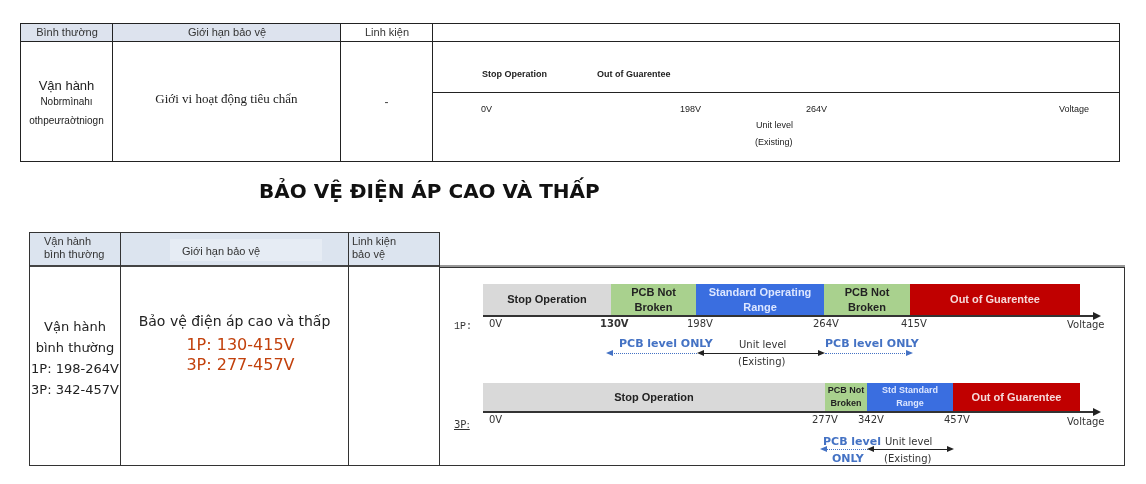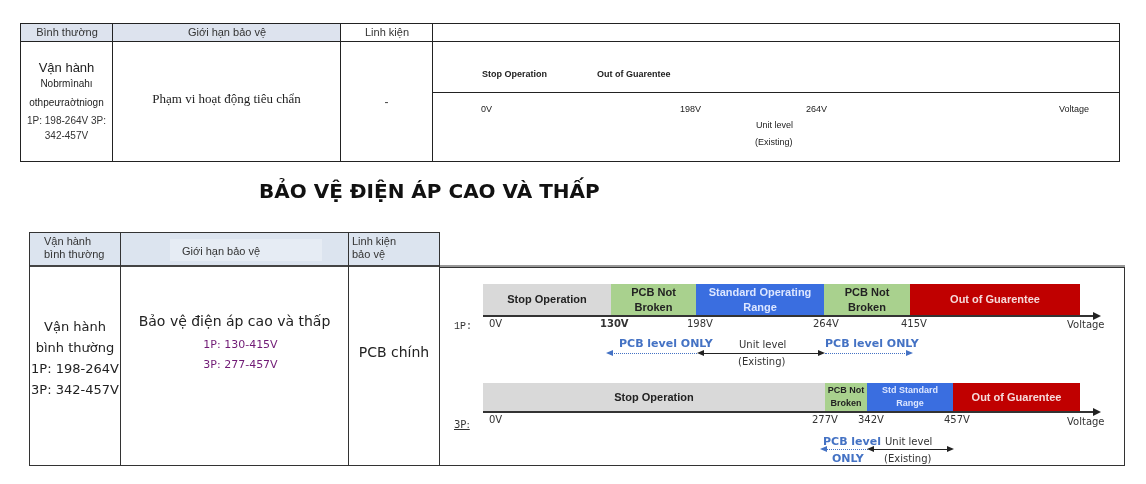"Phạm vi hoạt động tiêu" div.cell { text: Phạm -> Giới }
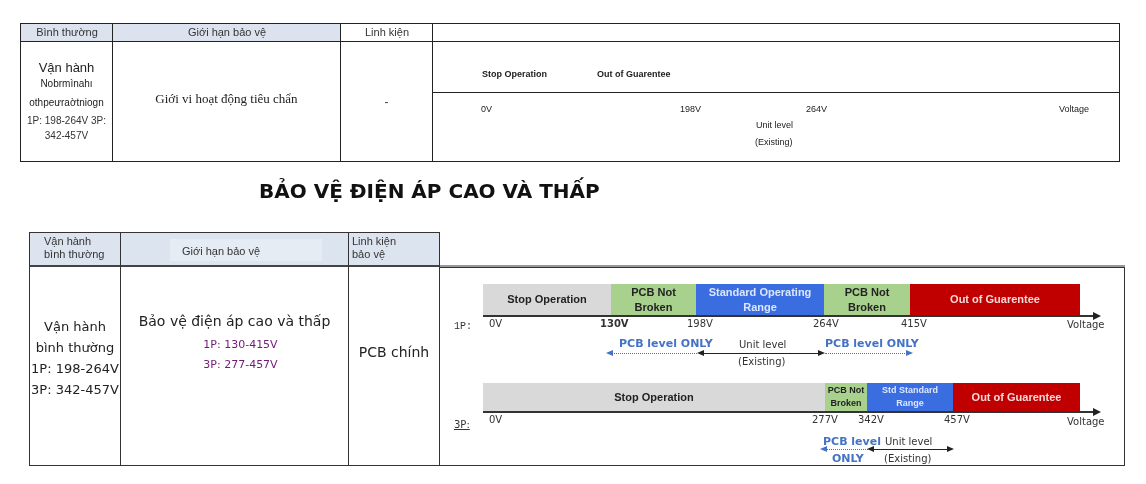"1P: 198-264V 3P:" div.small { html: <div> <div>1P: 198-264V 3P:</div> <div>342-457V</div> </div> -> none }
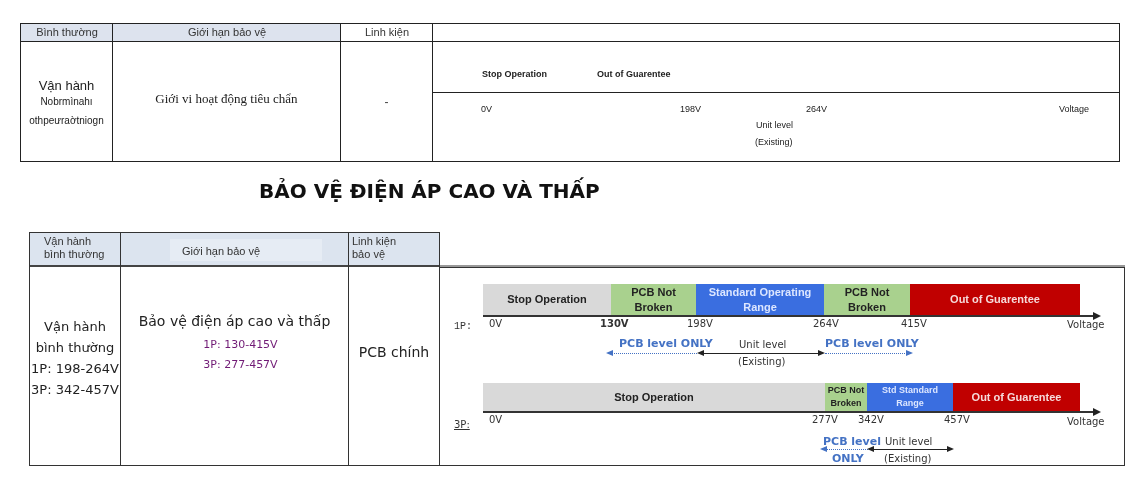"1P: 130-415V" .t2 .b2 .r { color: #701a75 -> #c2410c; font-size: 11px -> 16px }
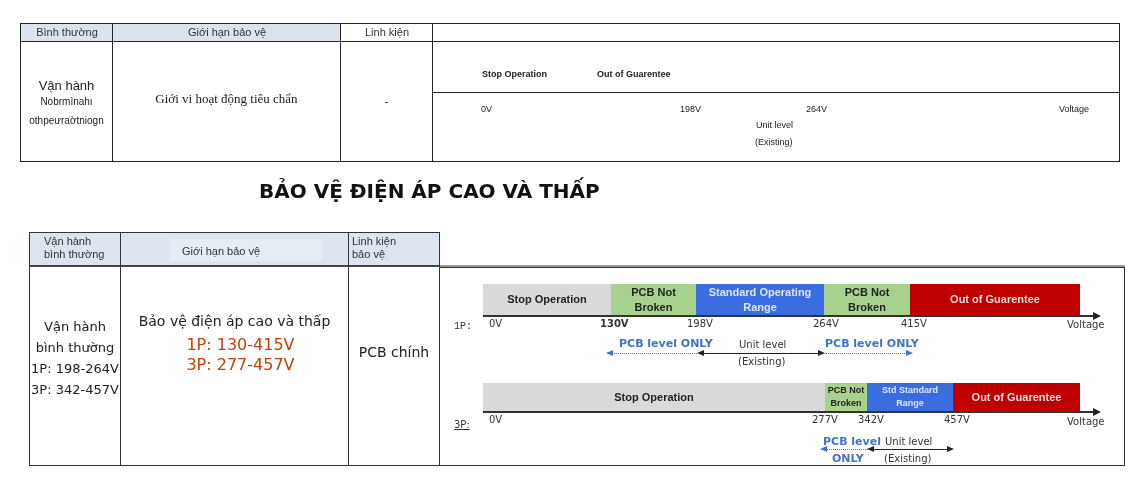"PCB chính" div.body { html: <div>PCB chính</div> -> none }
